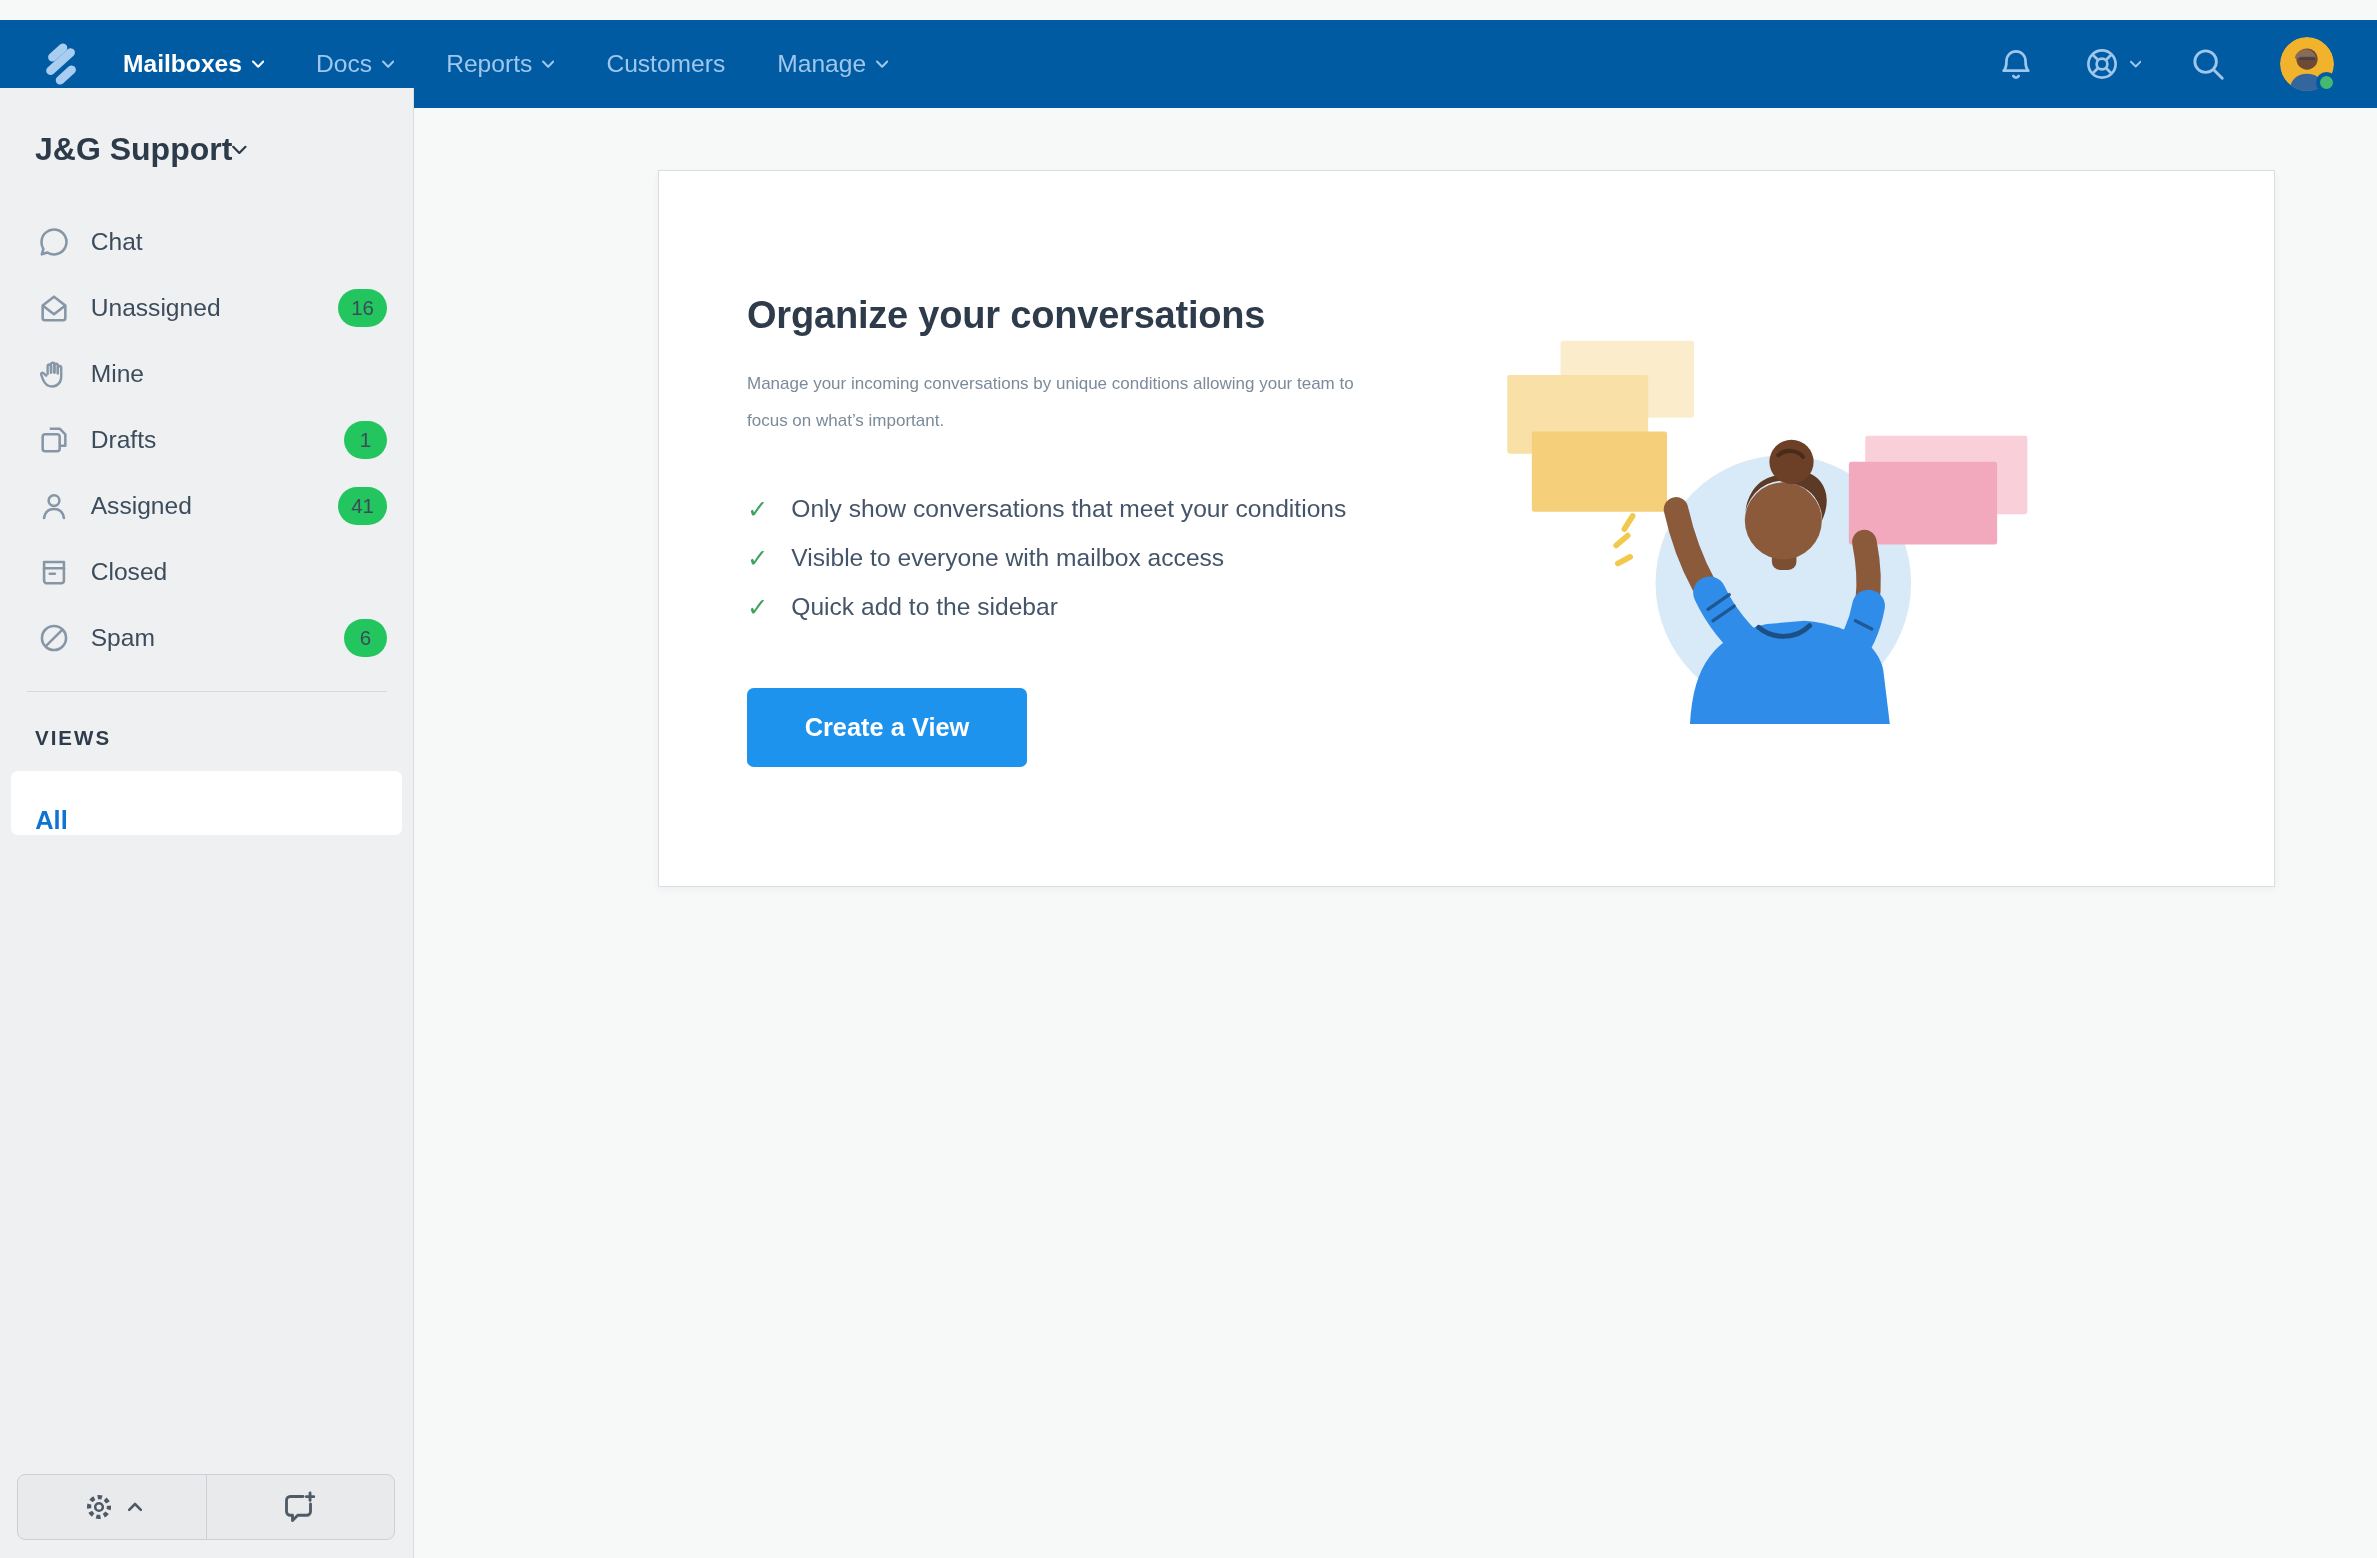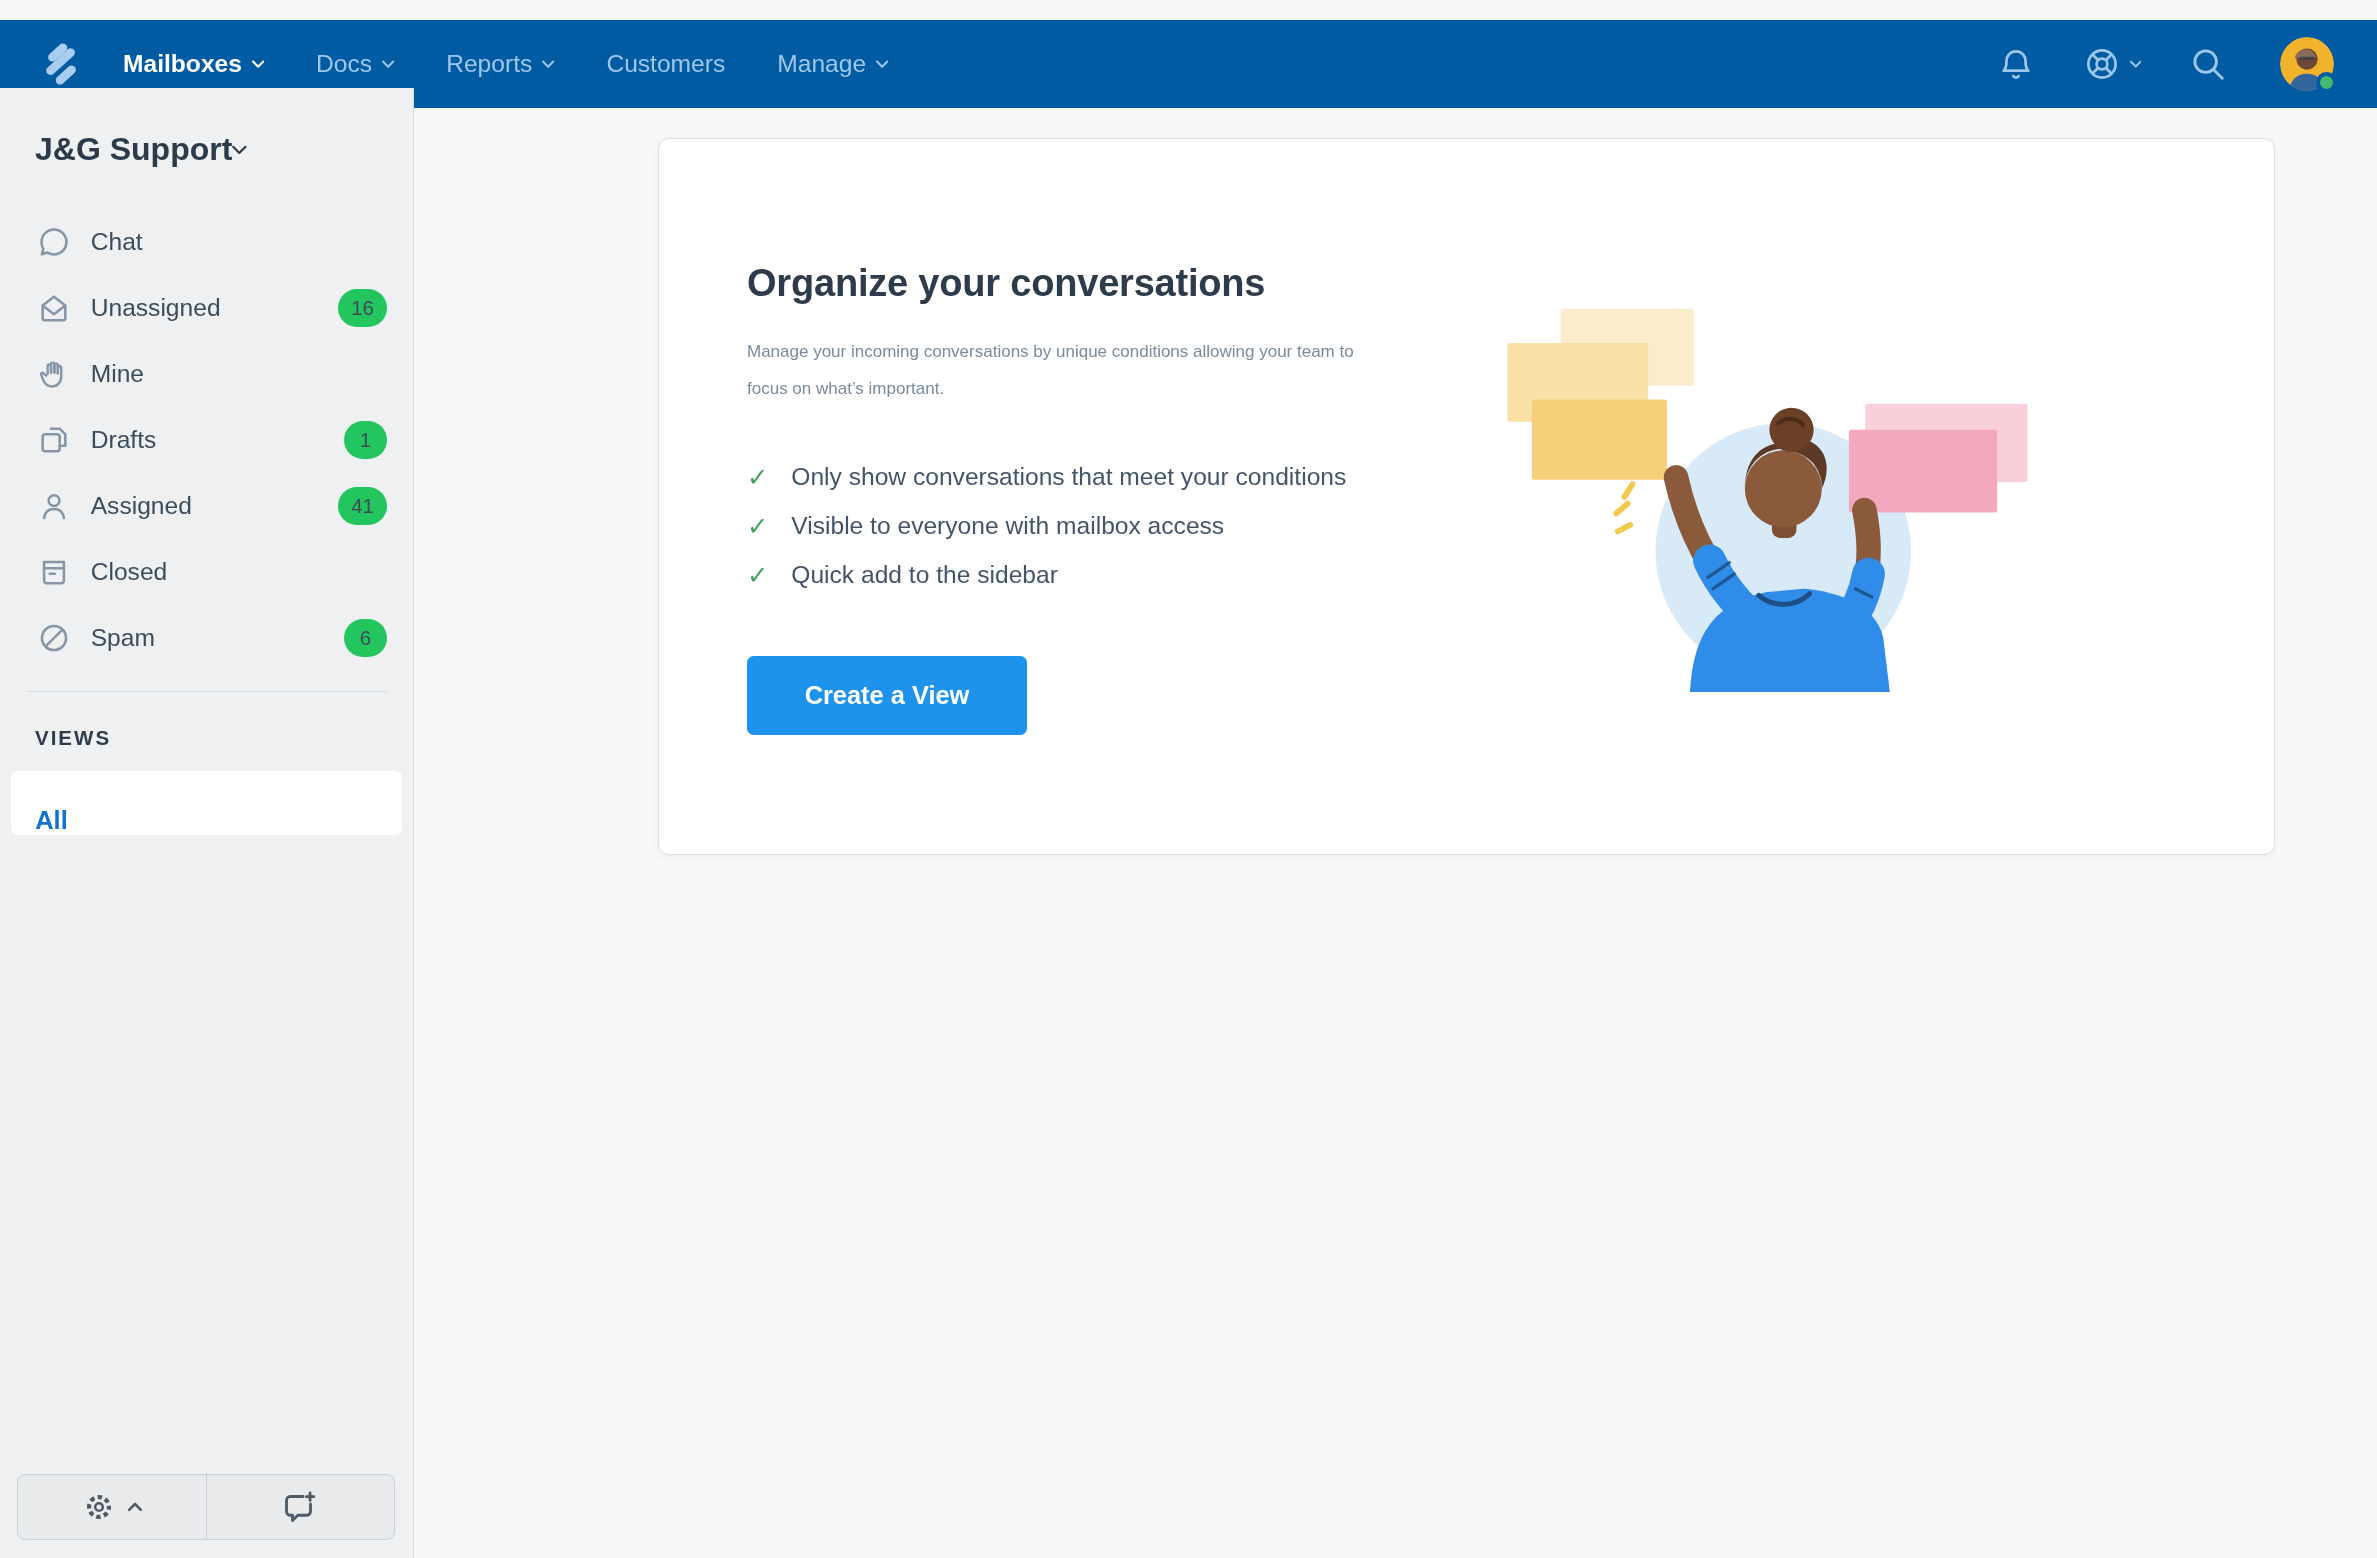"Organize your conversations" .card { border-radius: 11px -> 0; top: 50px -> 82px }
